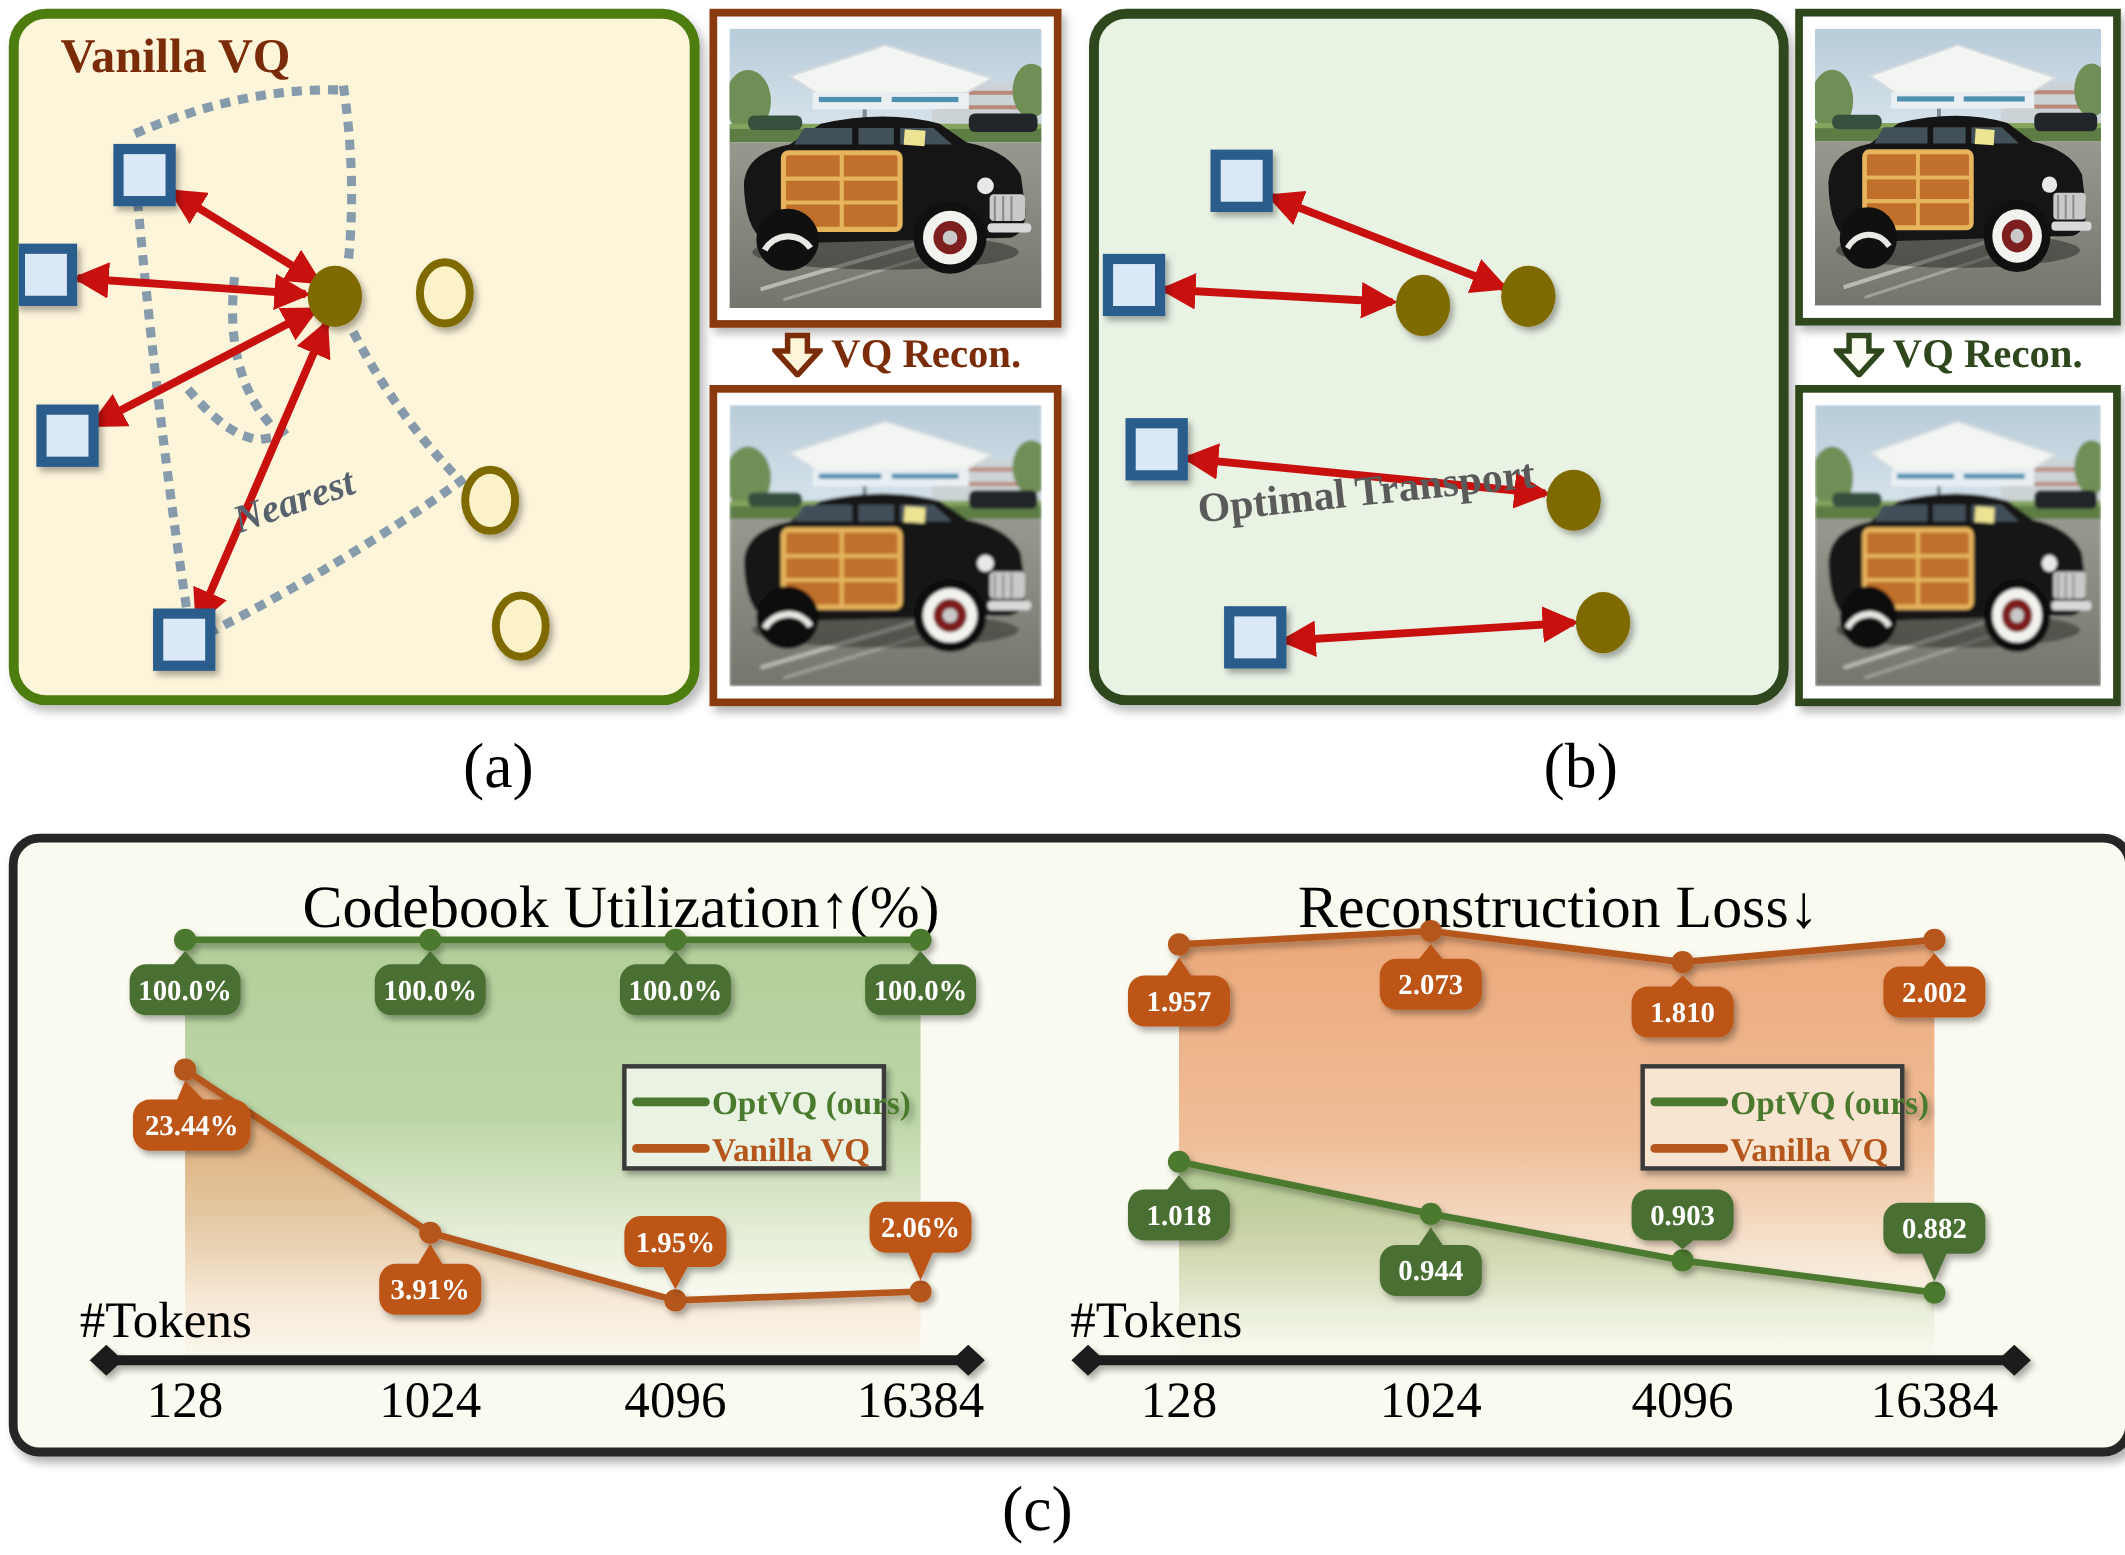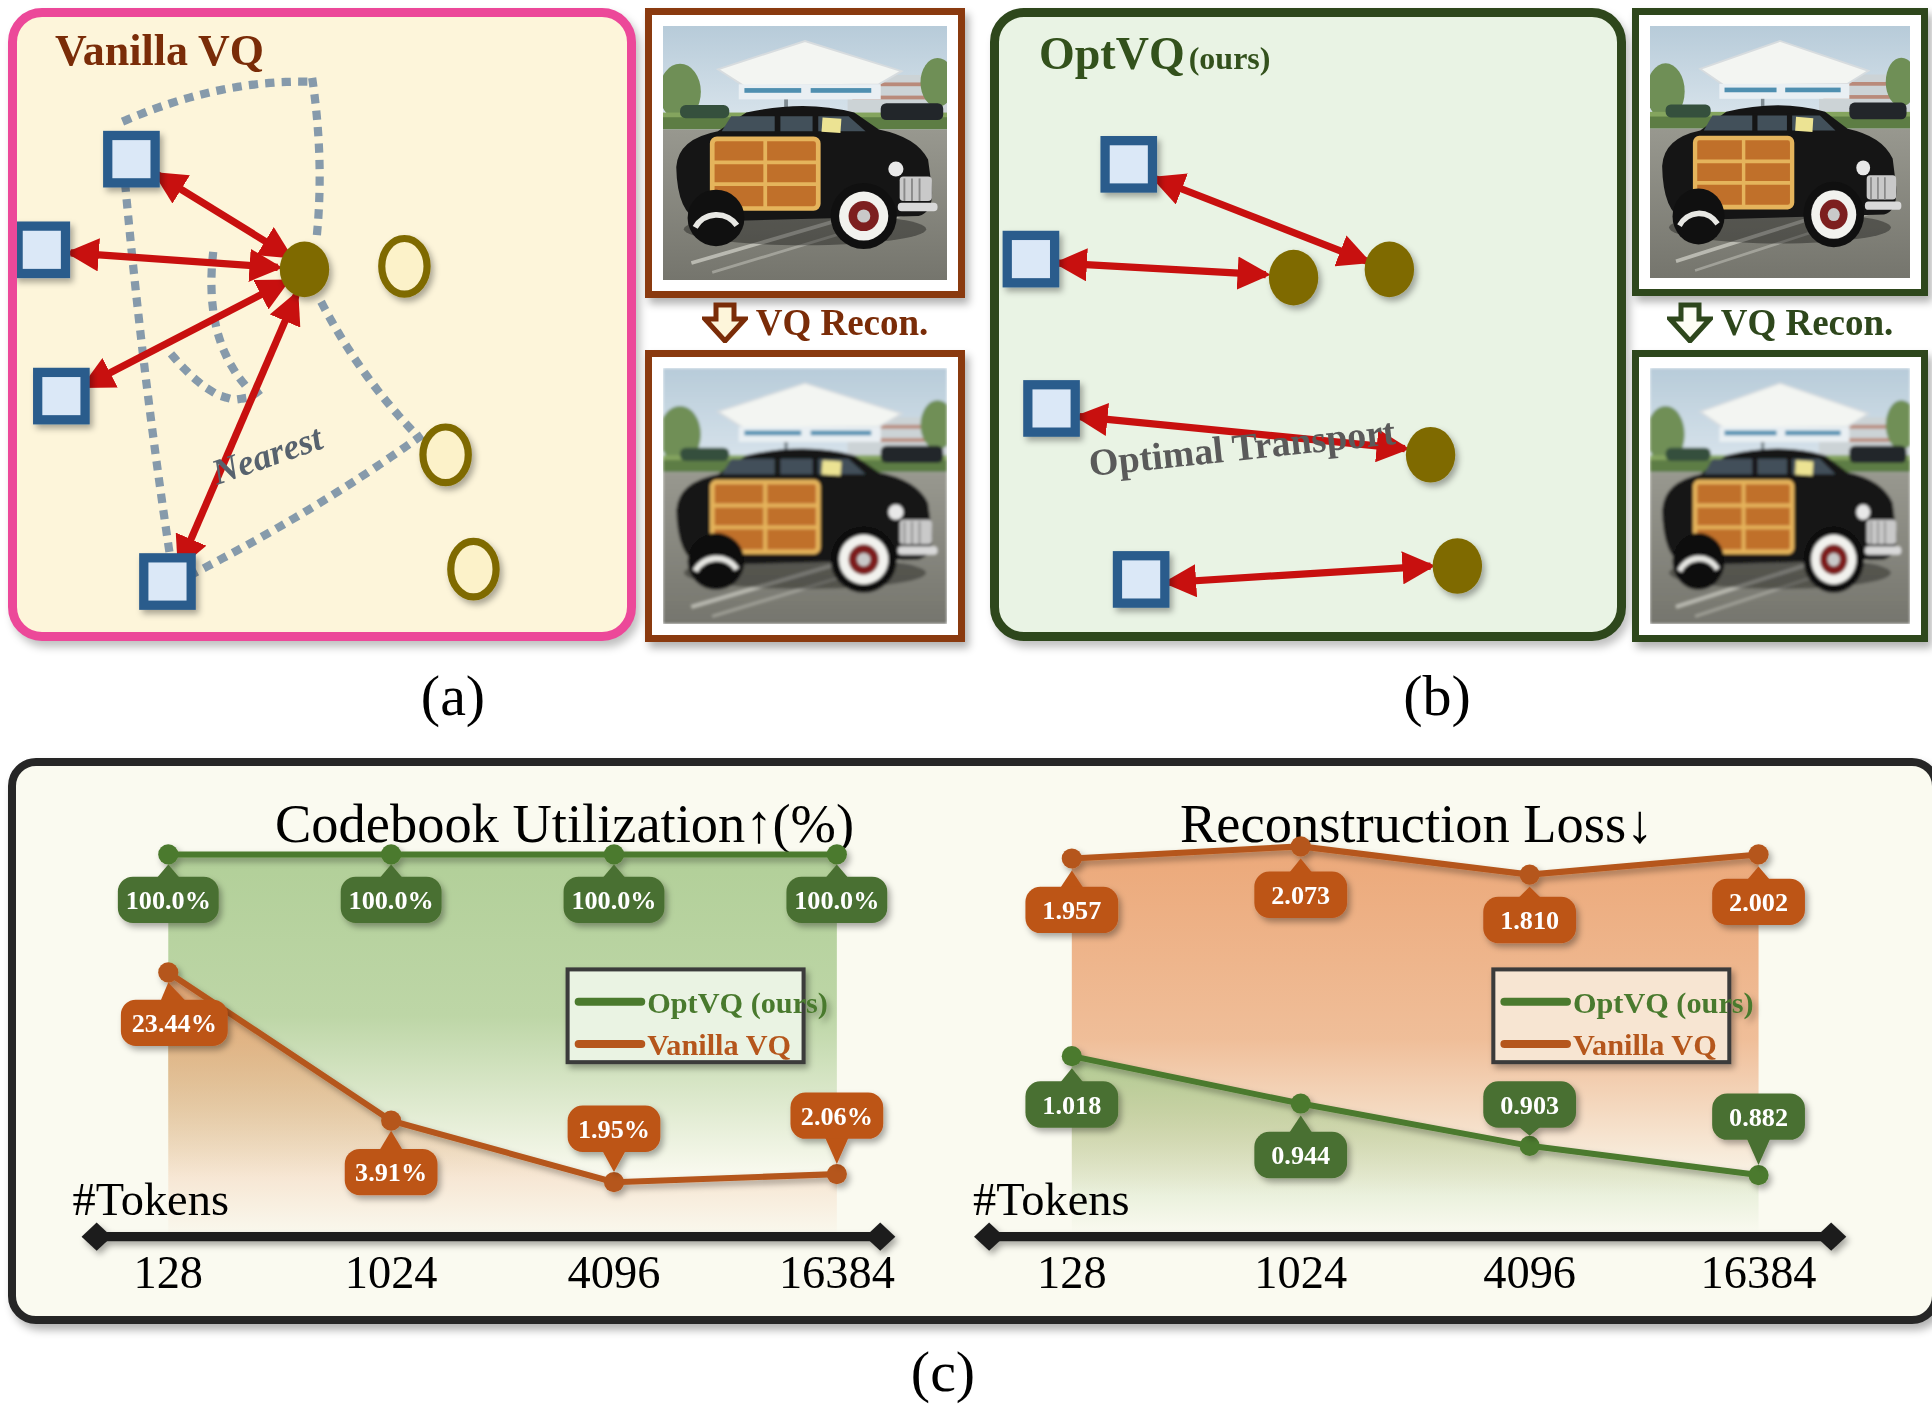"Vanilla VQ" .panel-a { border: 9px solid #ec4899 -> 9px solid #4d7c0f }
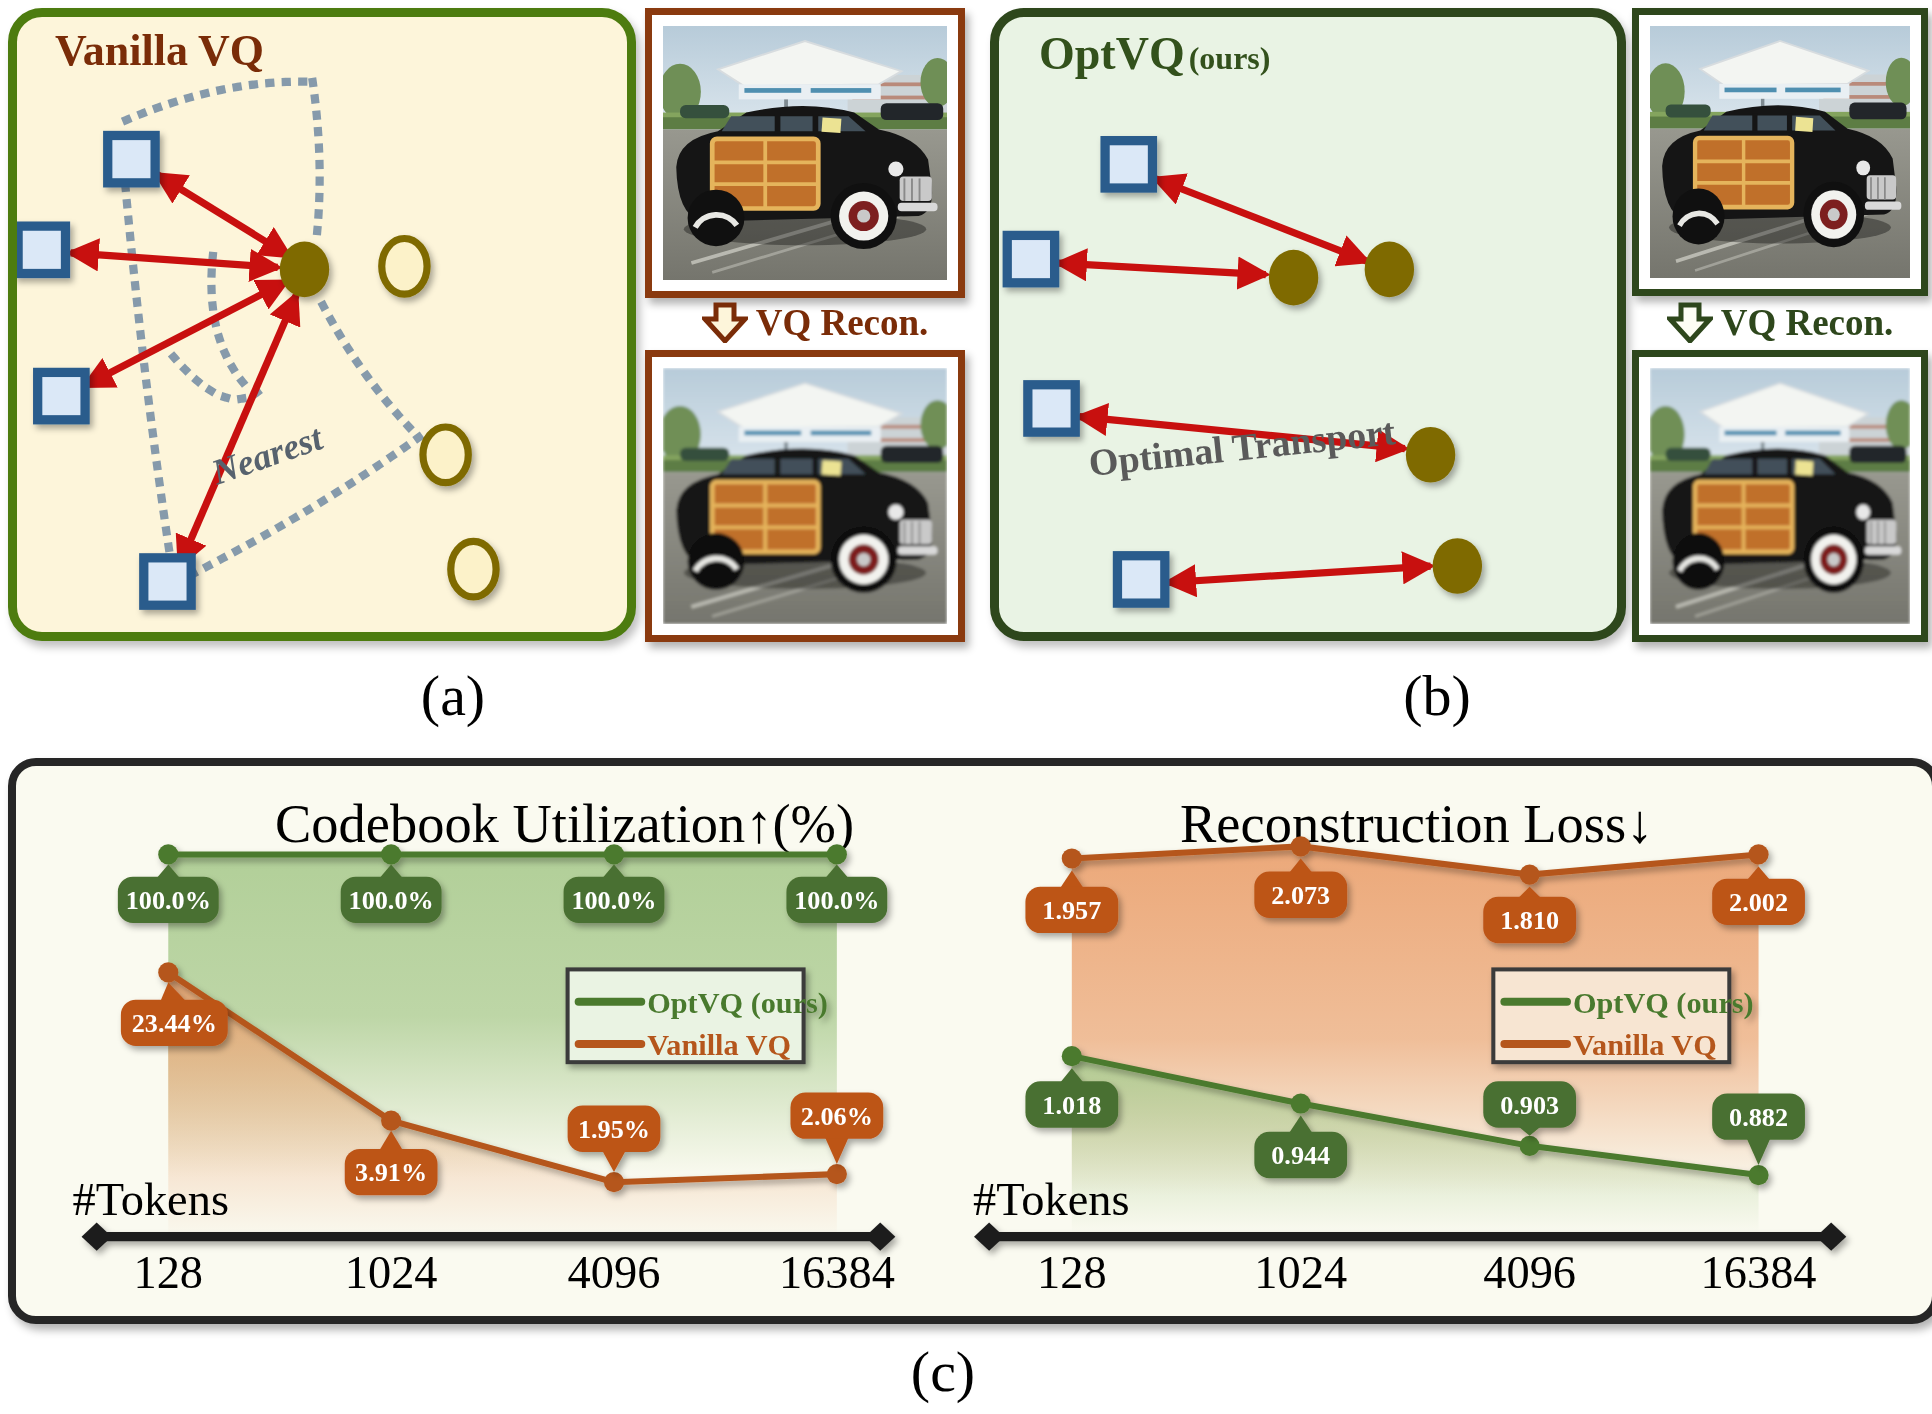"OptVQ (ours)" div.abs { html: <div> <span>OptVQ</span> <span>(ours)</span> </div> -> none }
